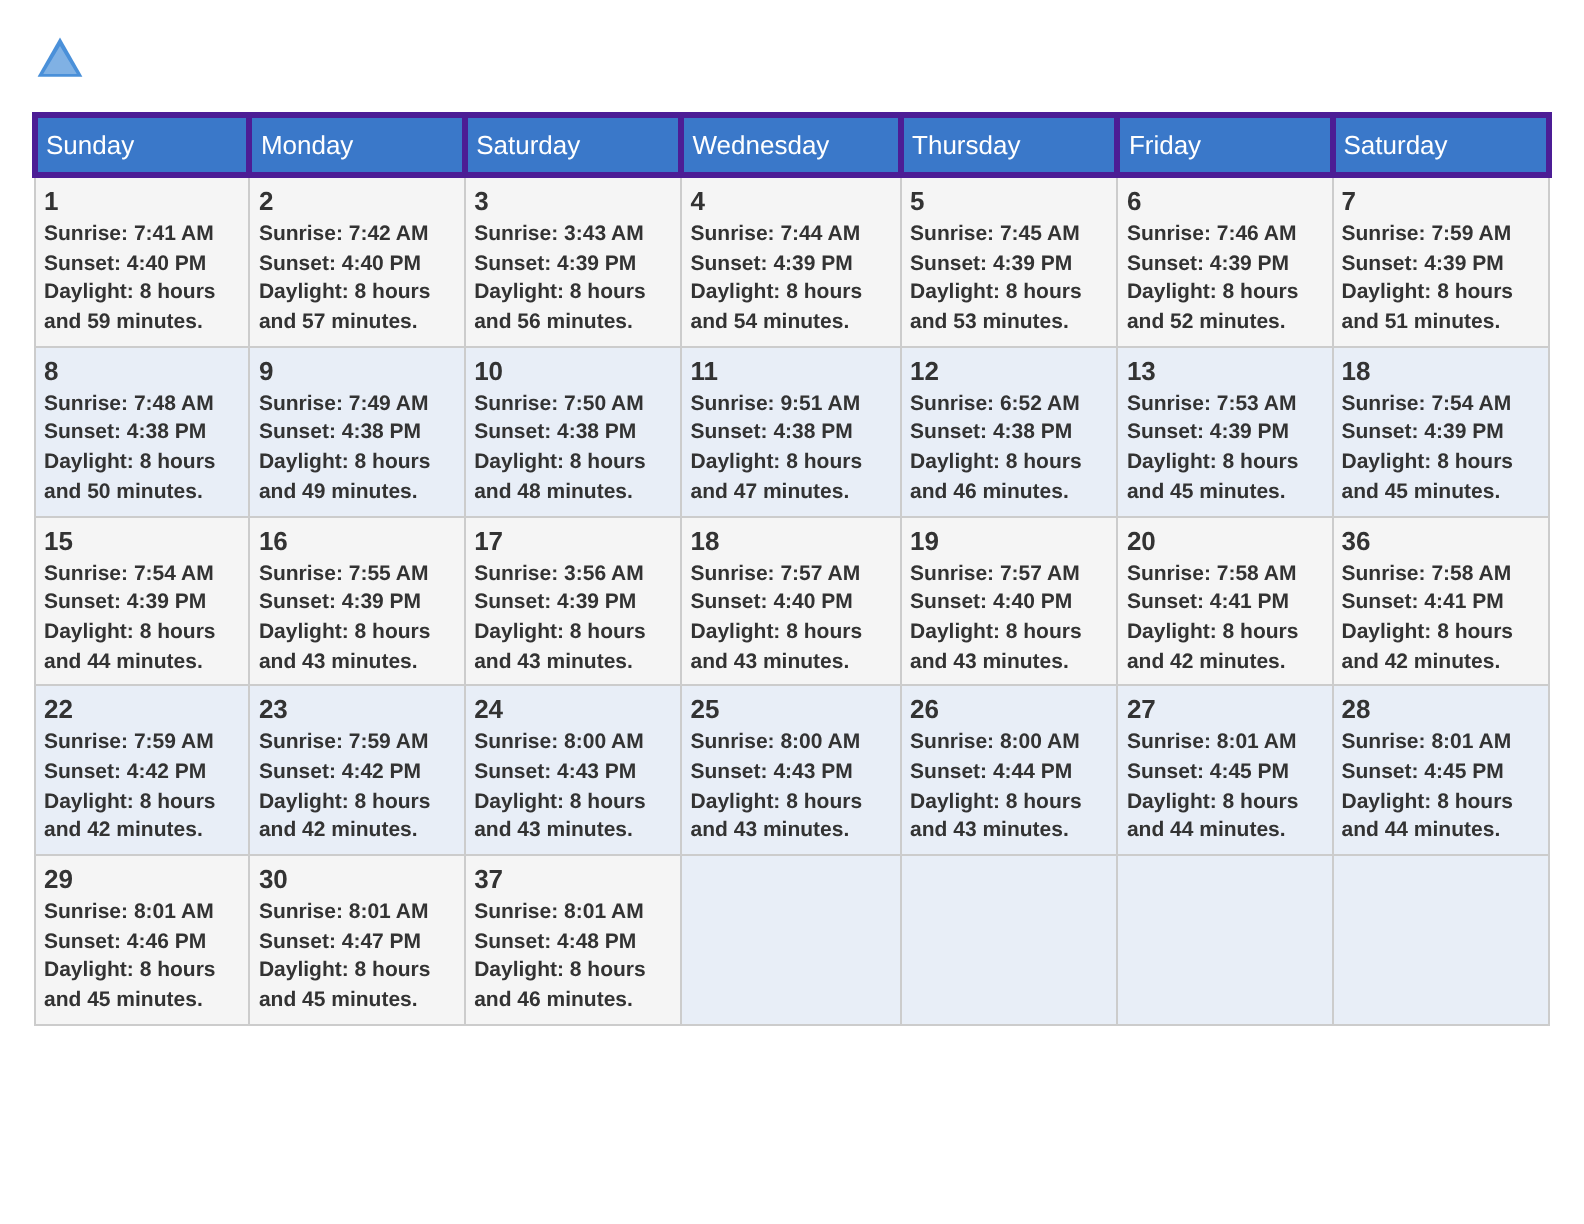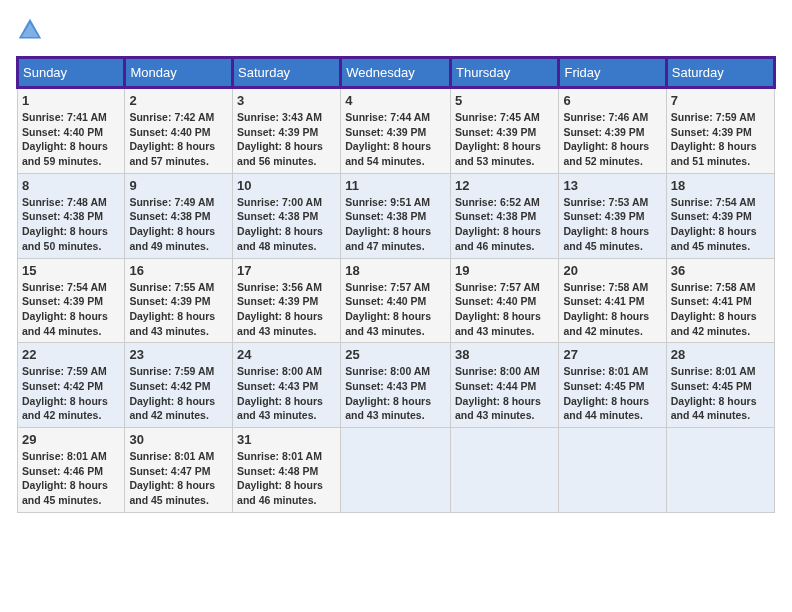"7:00 AM" span { text: 7:00 -> 7:50 }
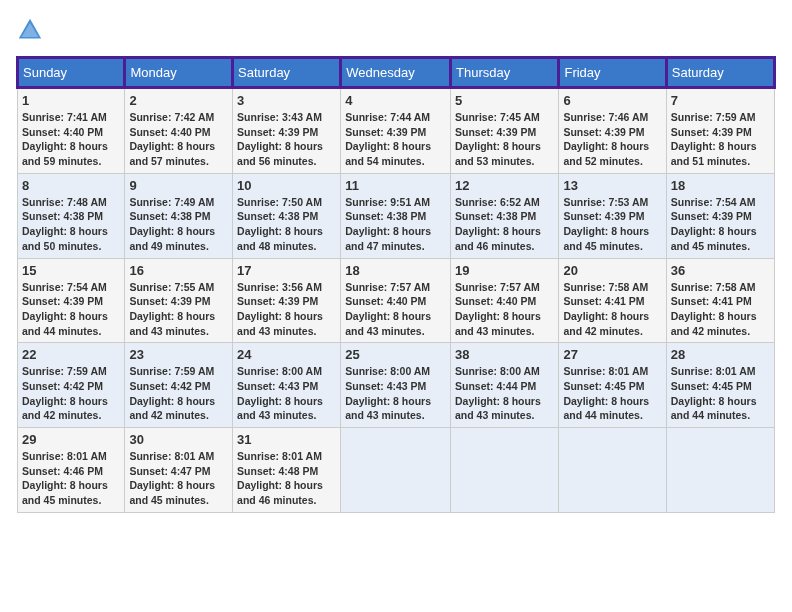"38" span.day-num { text: 38 -> 26 }
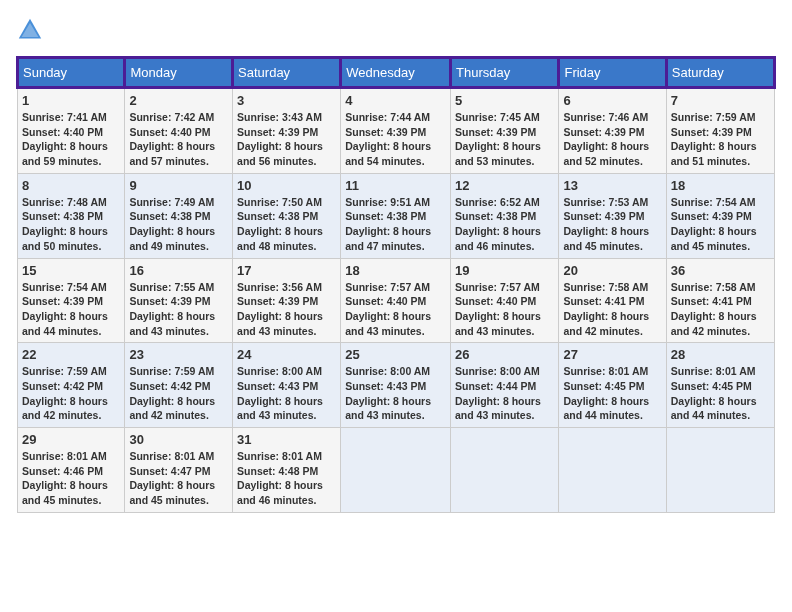"31" span.day-num { text: 31 -> 37 }
